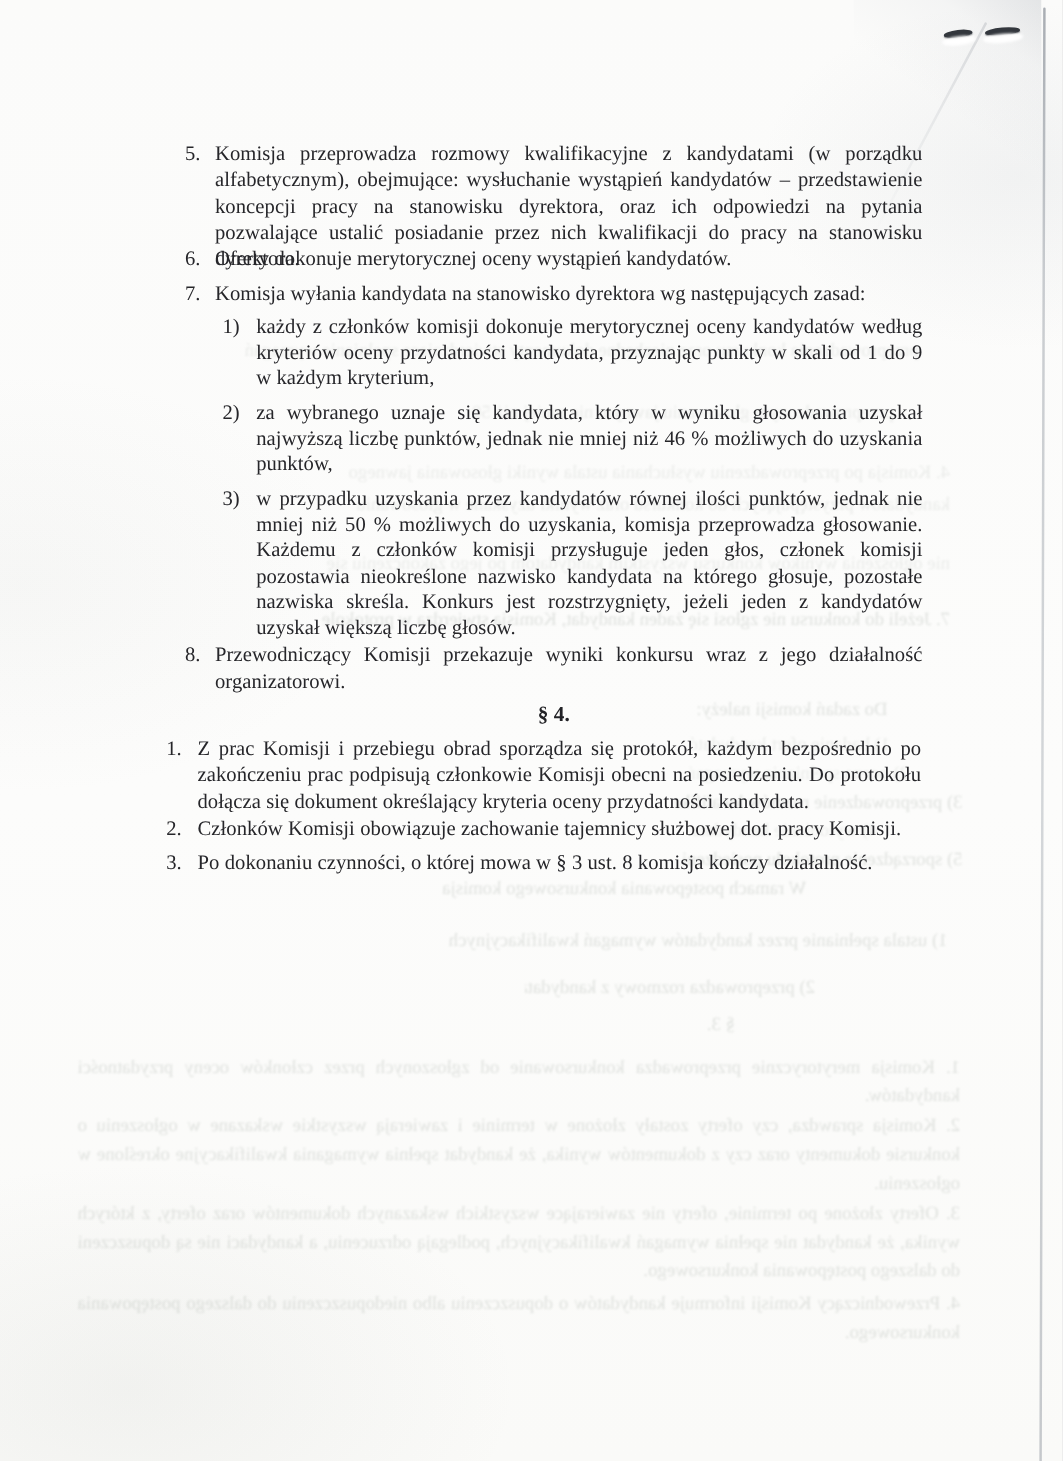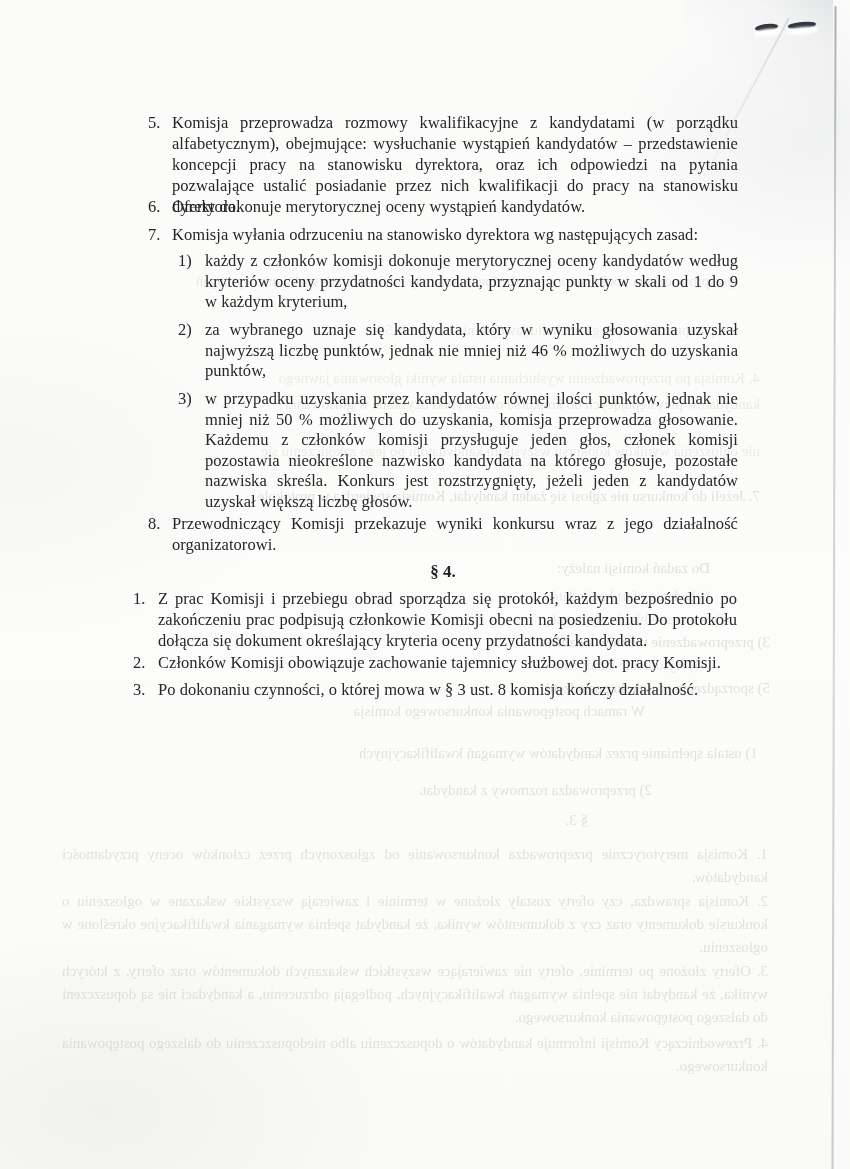"Komisja wyłania odrzuceniu na stanowisko" span.txt { text: odrzuceniu -> kandydata }
